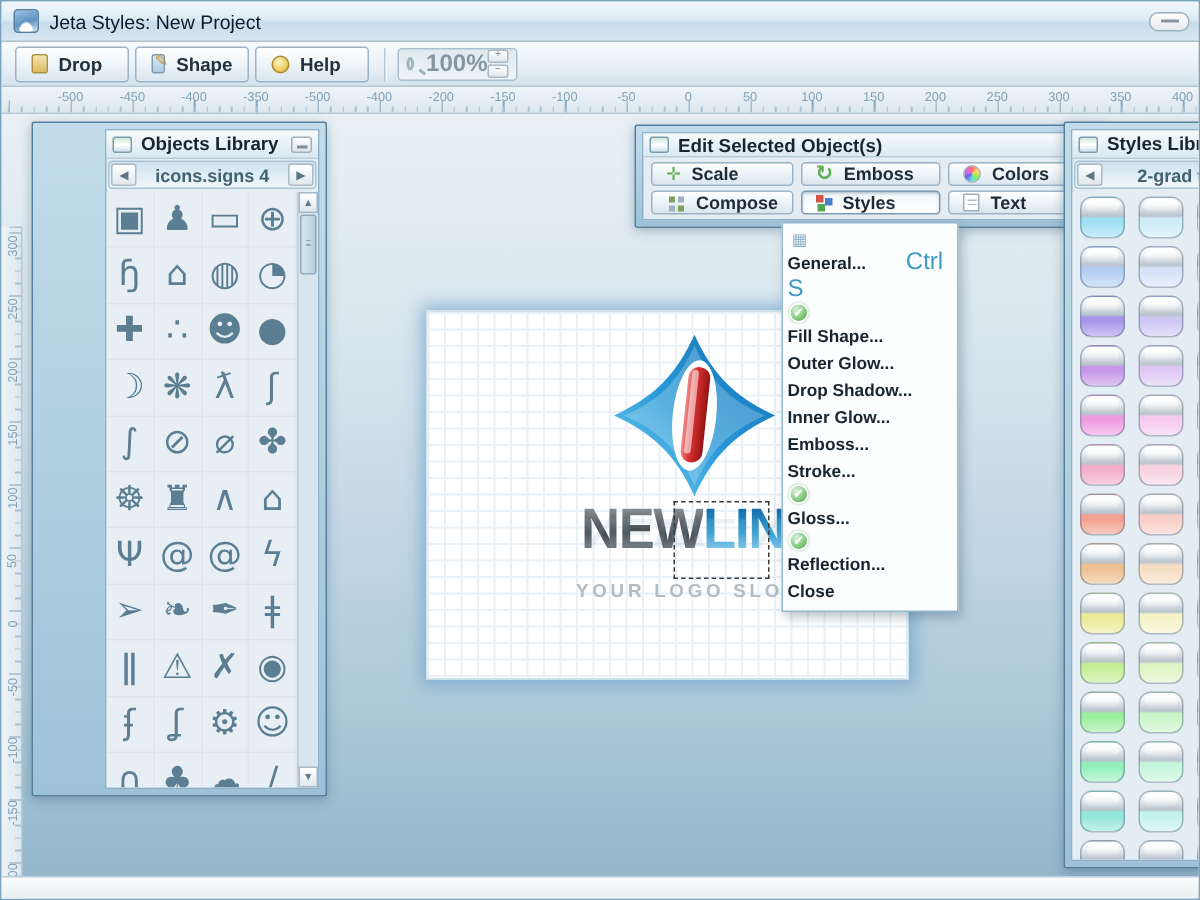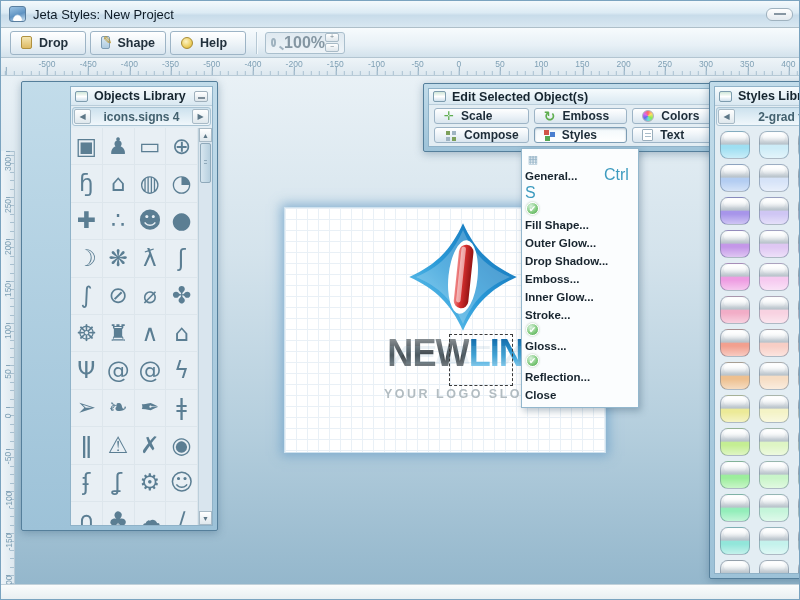"Emboss..." div { order: before "Inner Glow..." -> after "Inner Glow..." }
